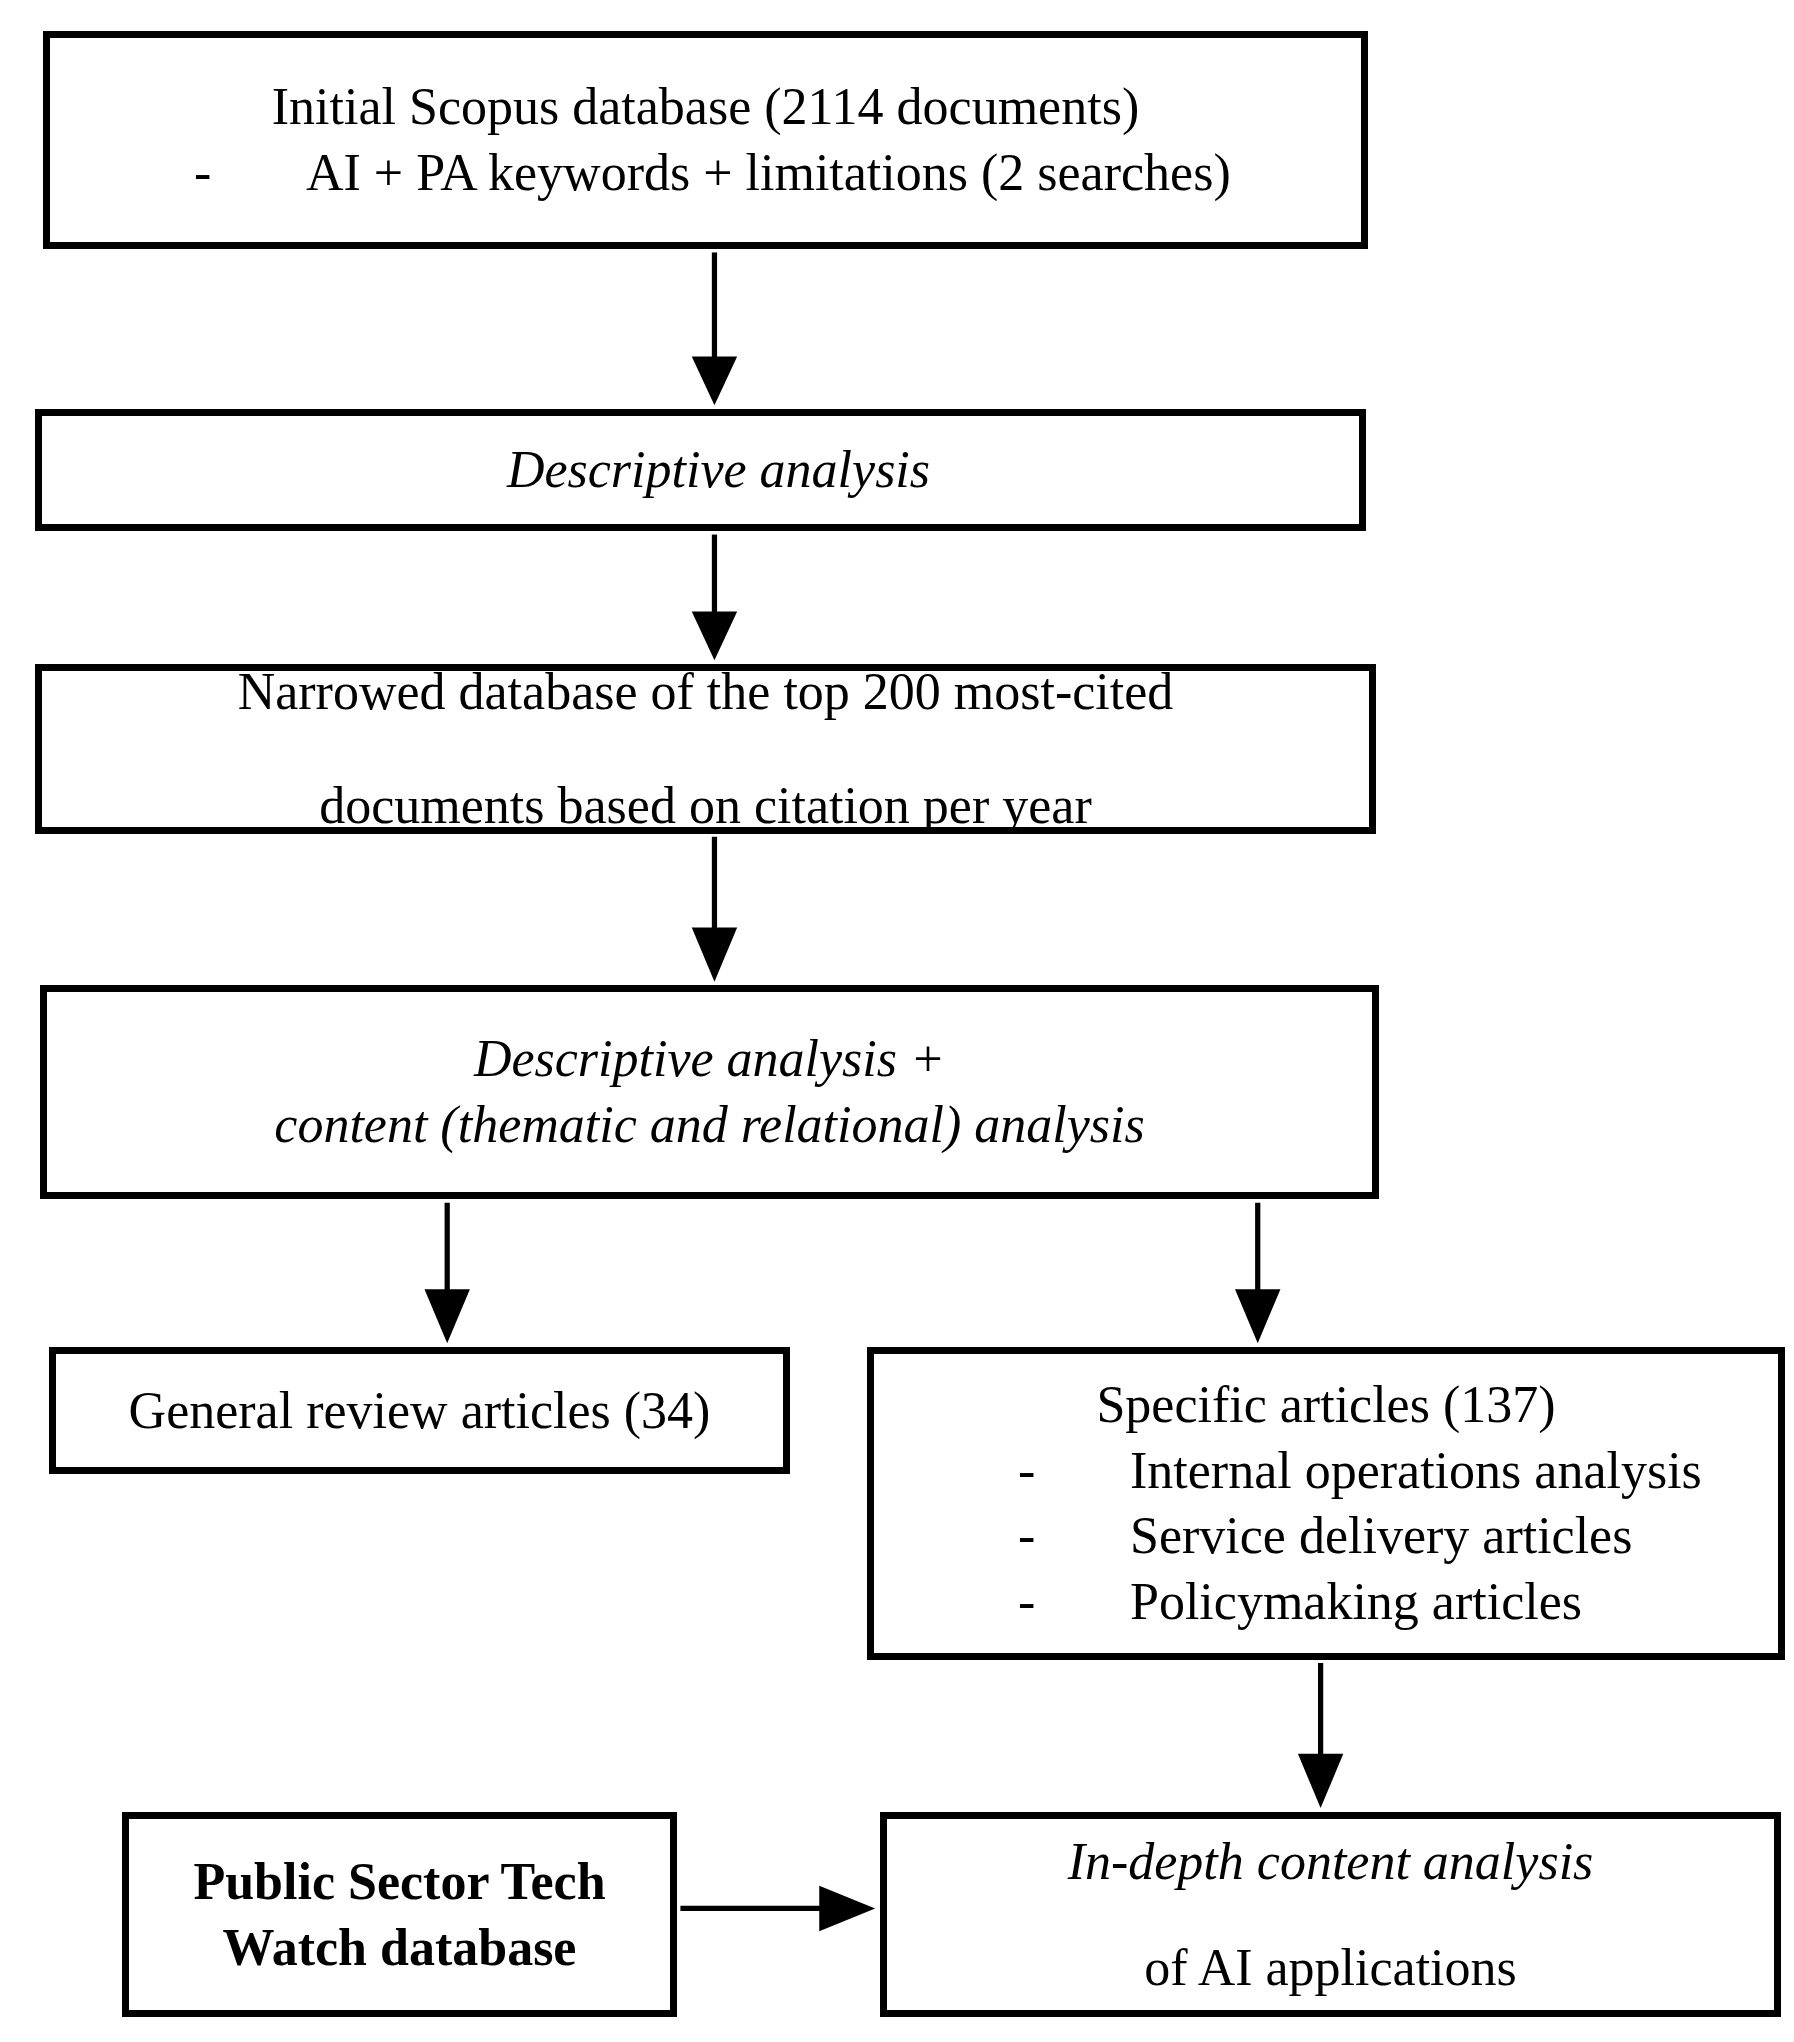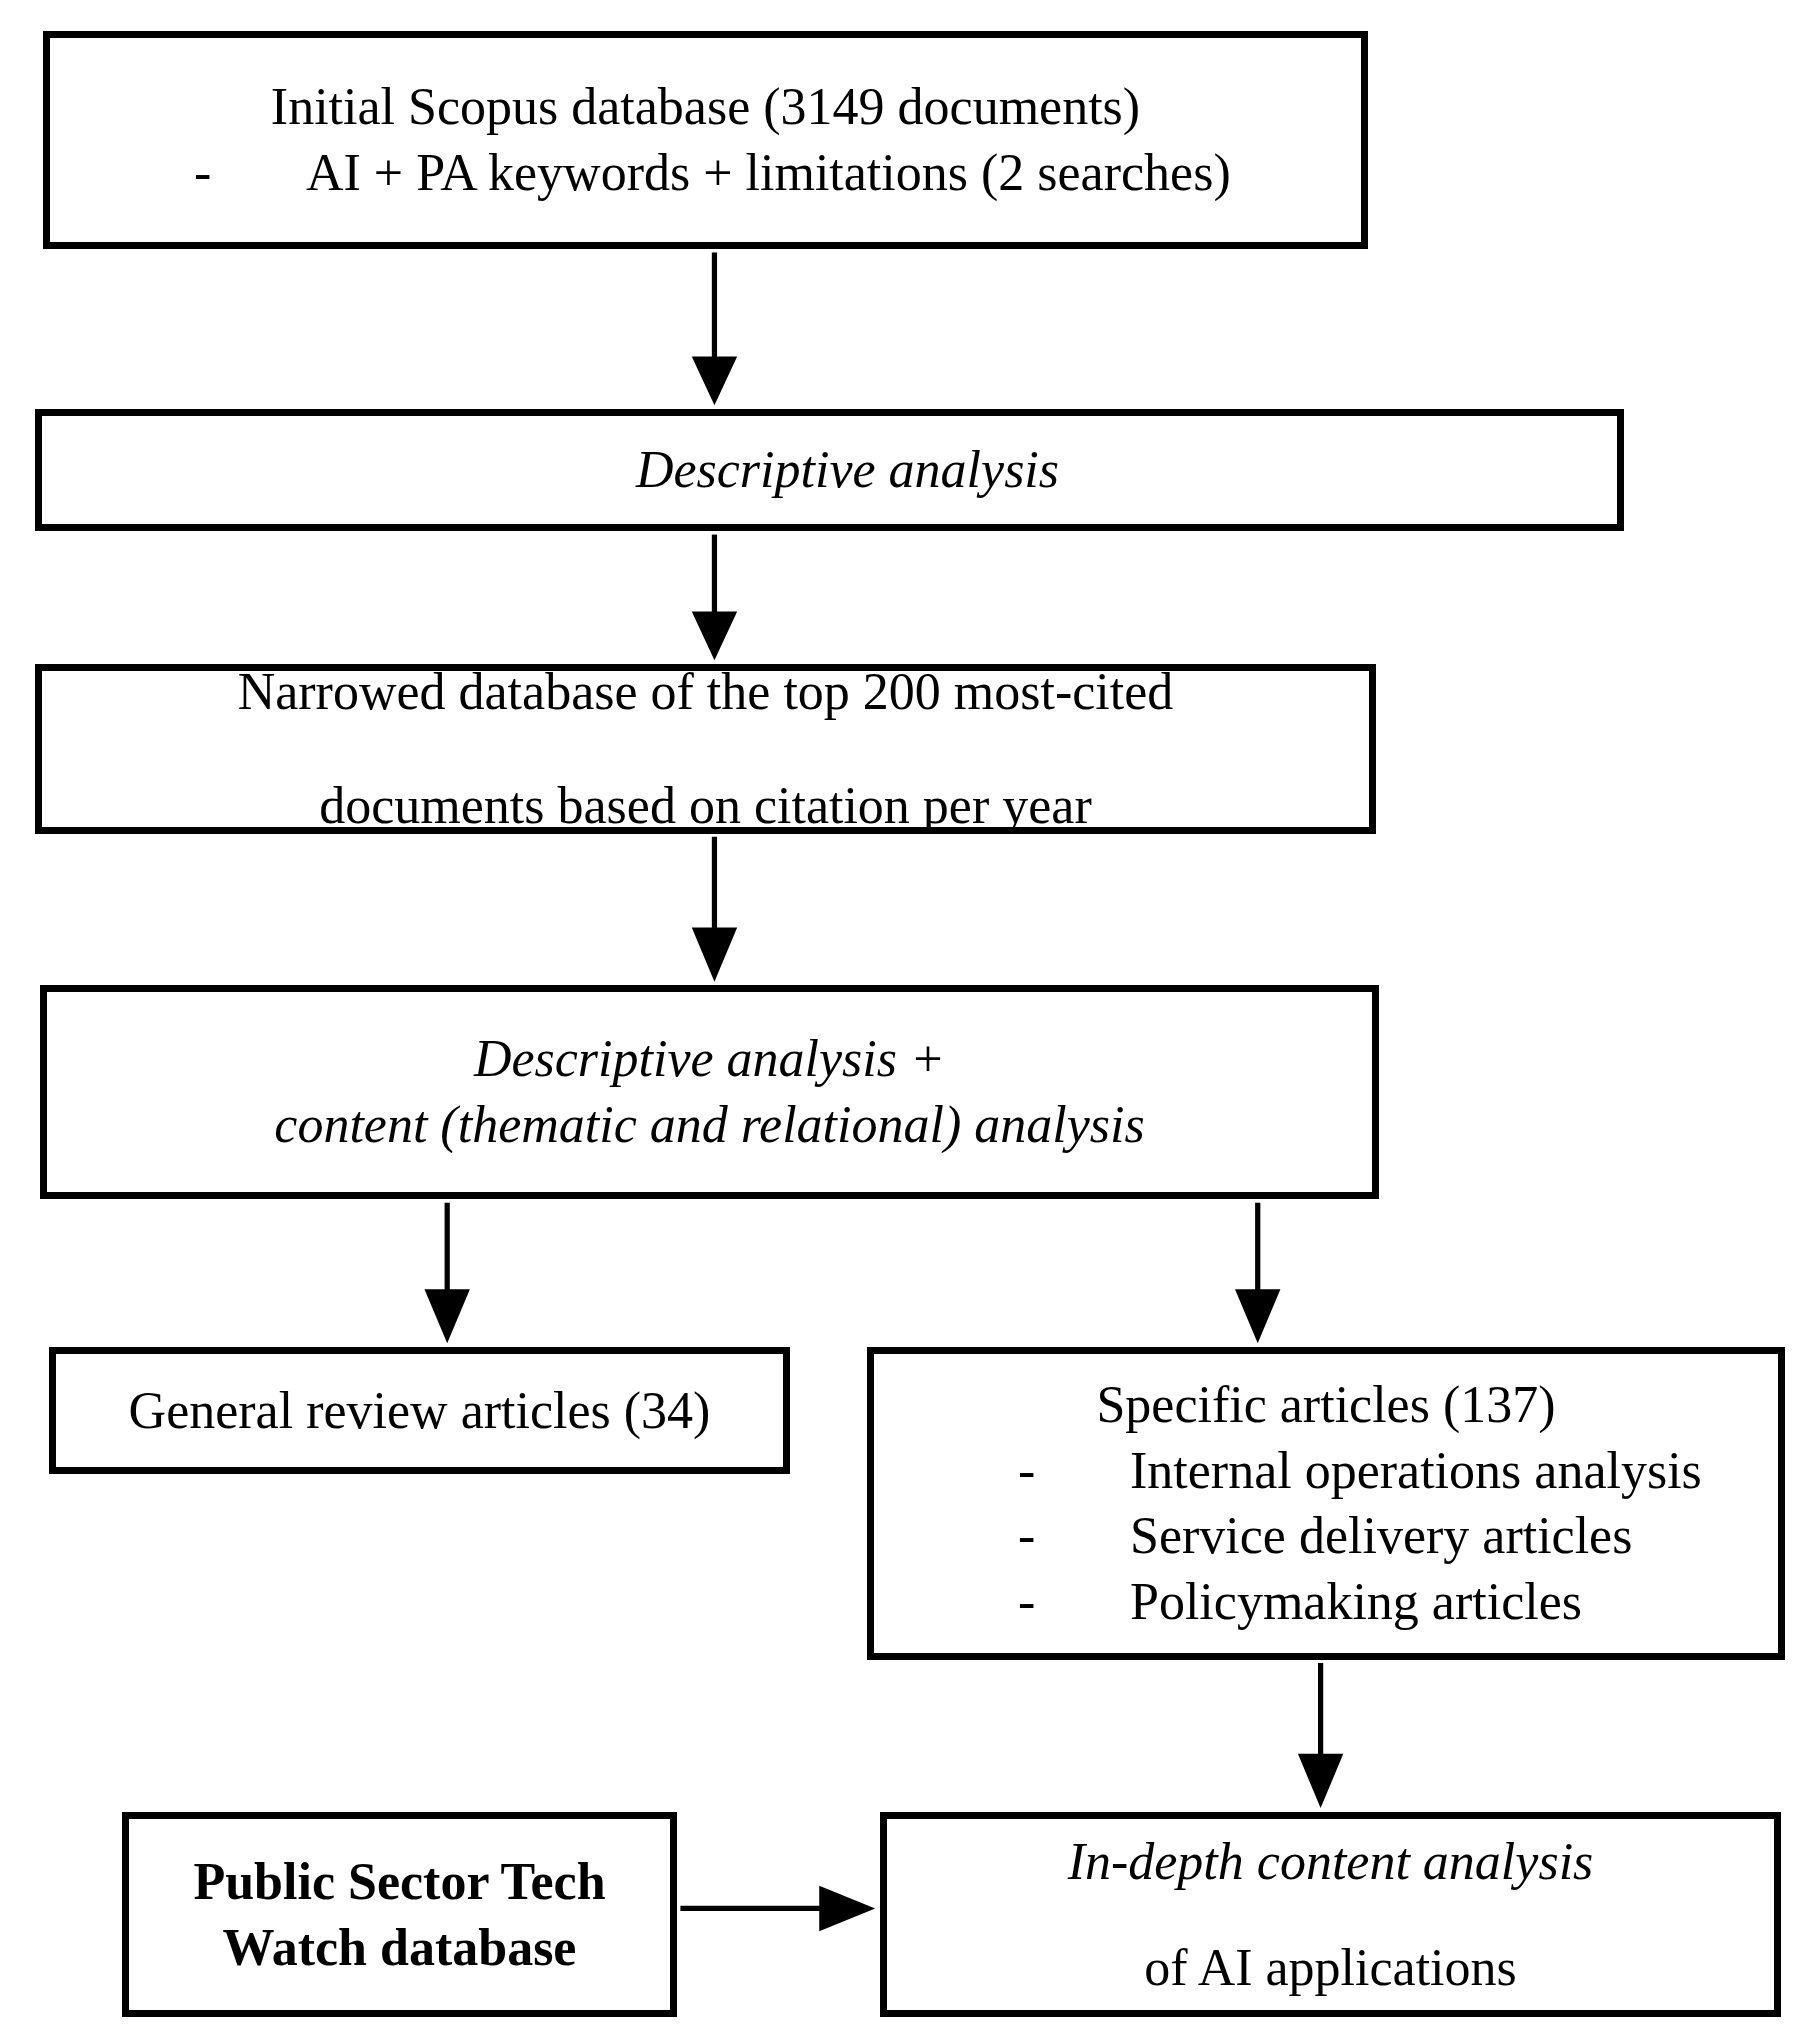"Initial Scopus database (3149 documents)" div.line { text: 3149 -> 2114 }
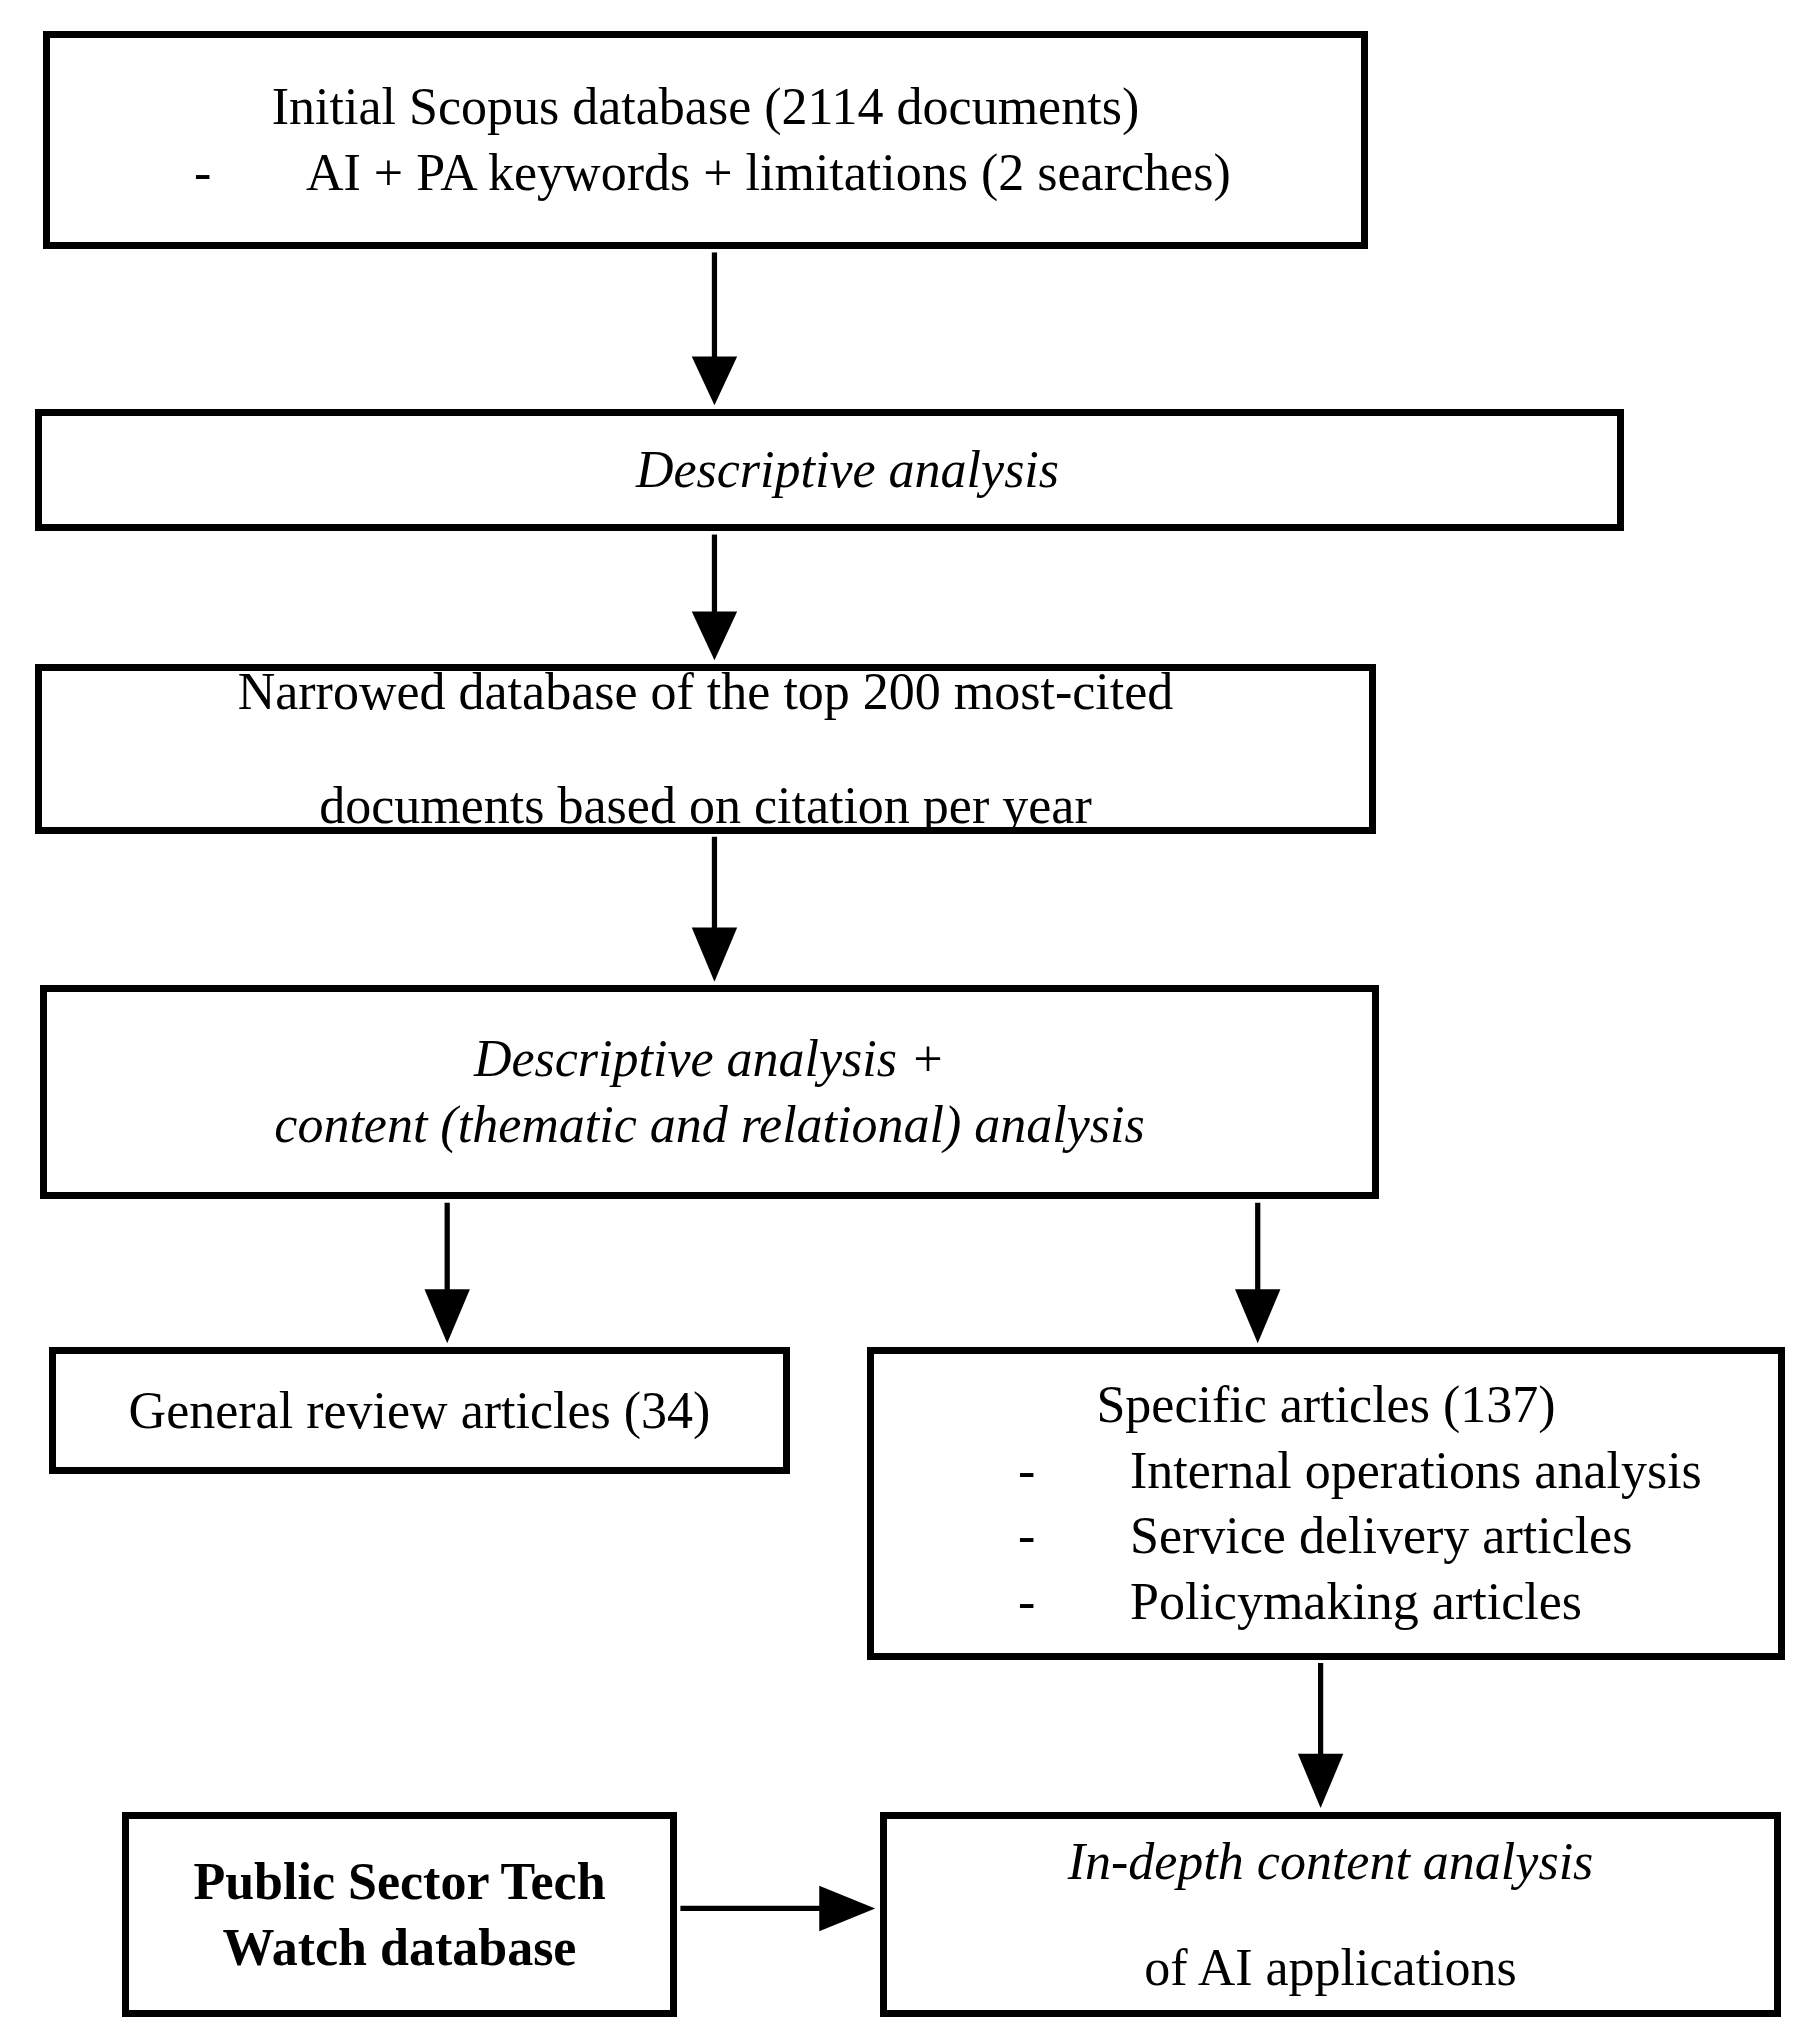"Descriptive analysis" div.fbox { width: 1589px -> 1331px }
